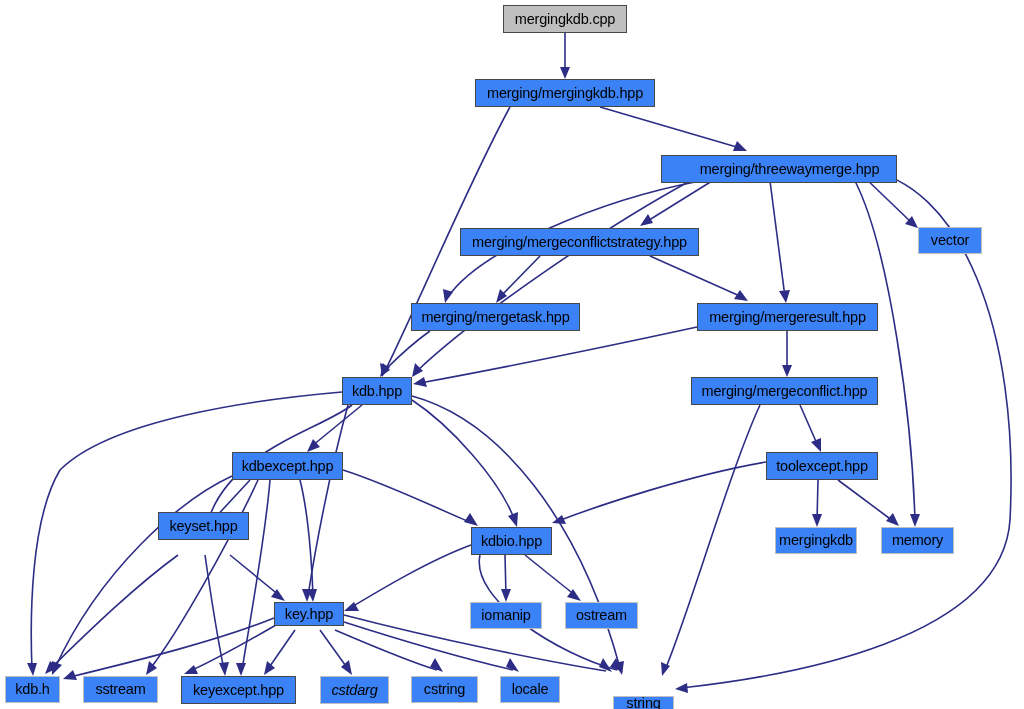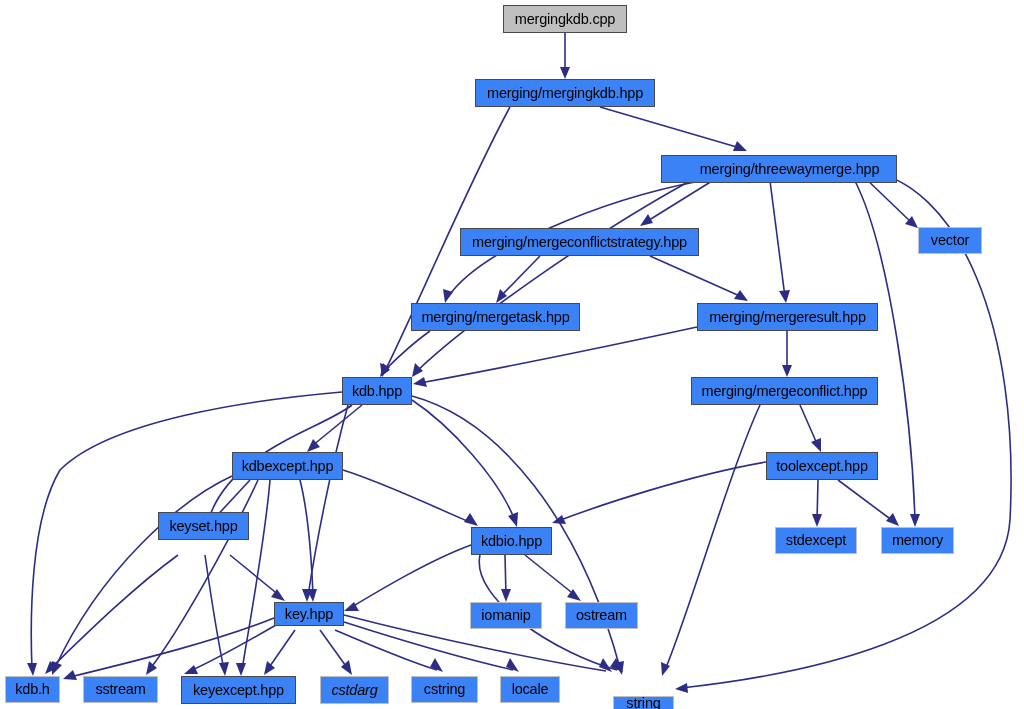"stdexcept" span.gnode-label { text: stdexcept -> mergingkdb }
